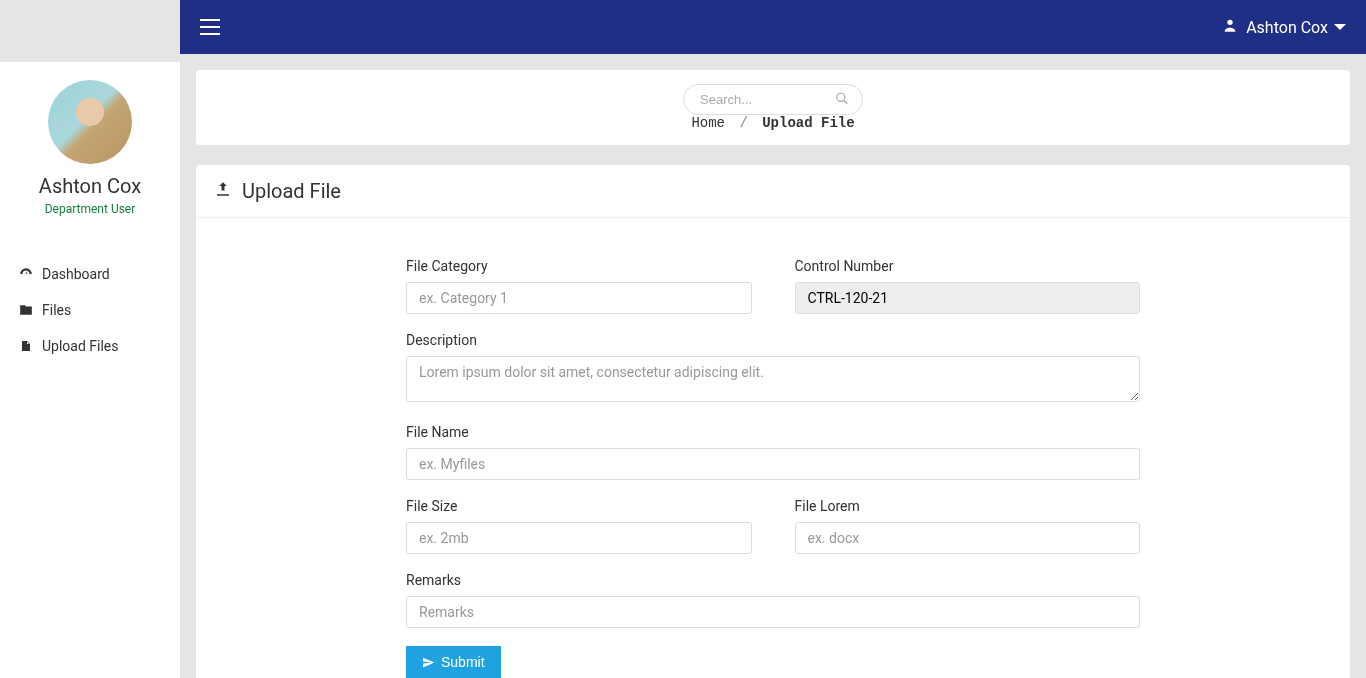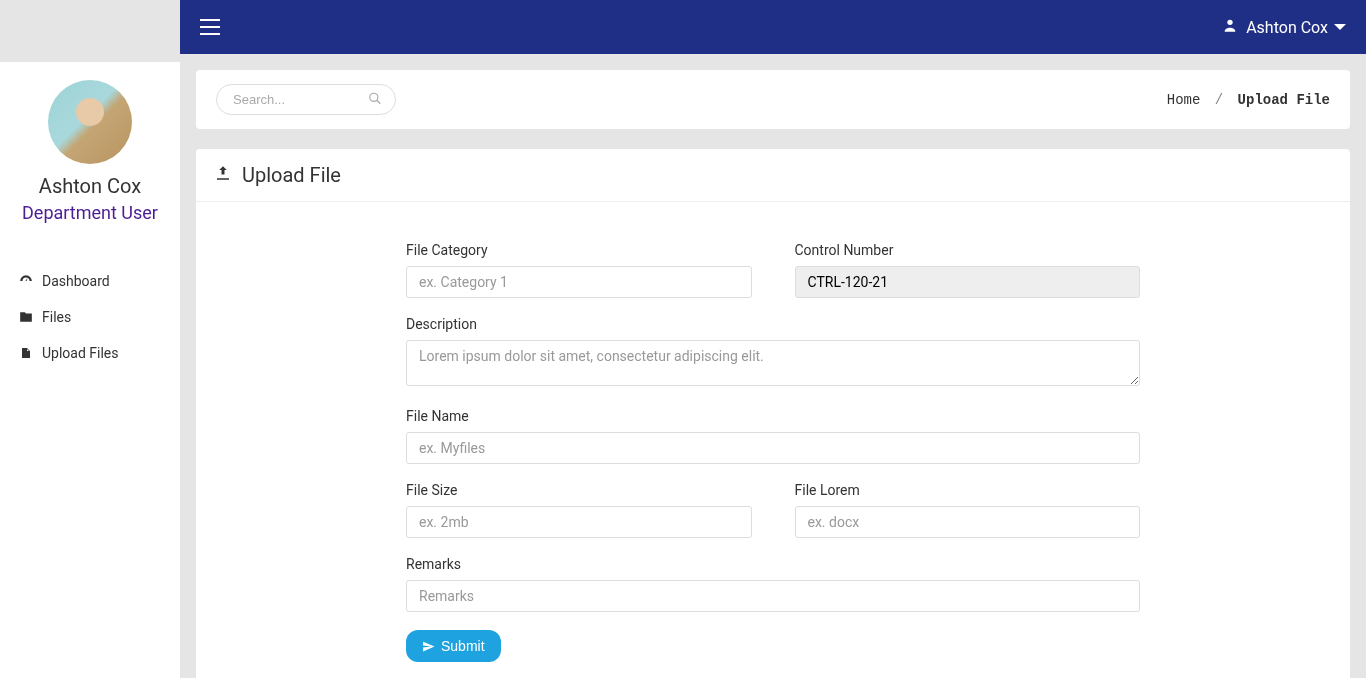"Search..." .header-card { flex-direction: none -> column }
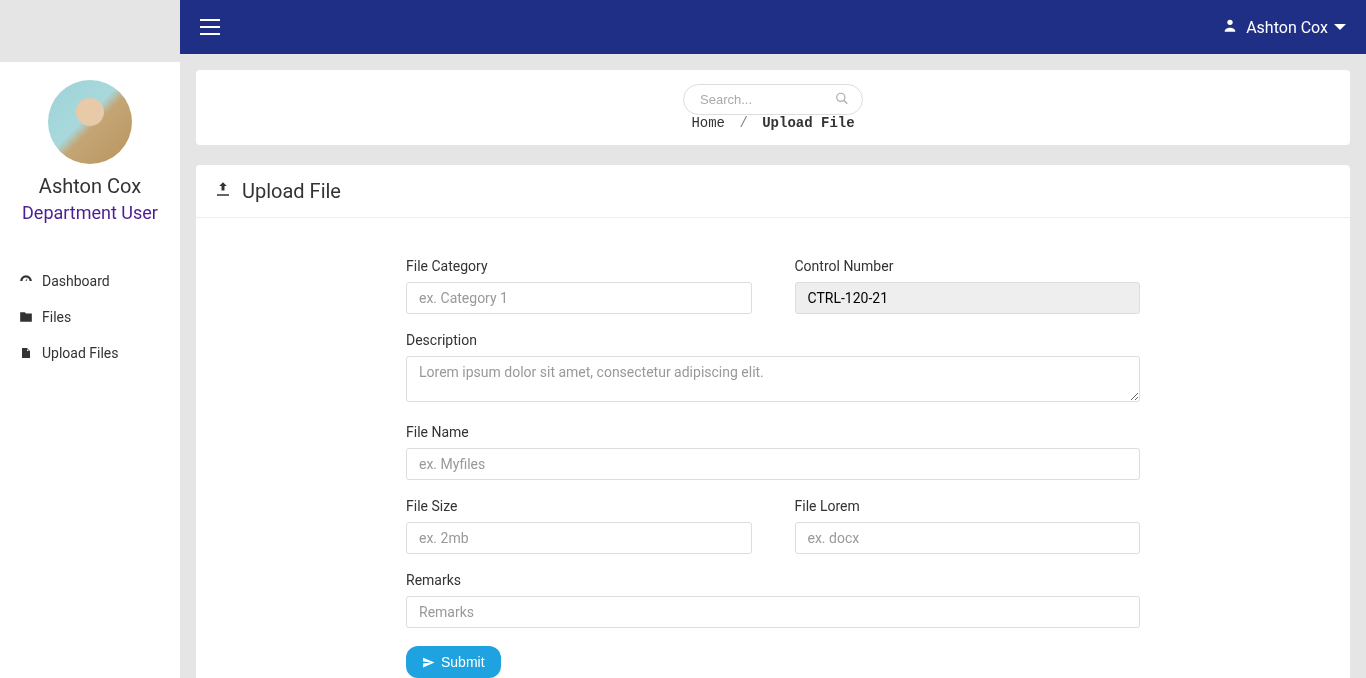"Department User" .profile-role { color: #4c1d95 -> #15803d; font-size: 18px -> 12px }
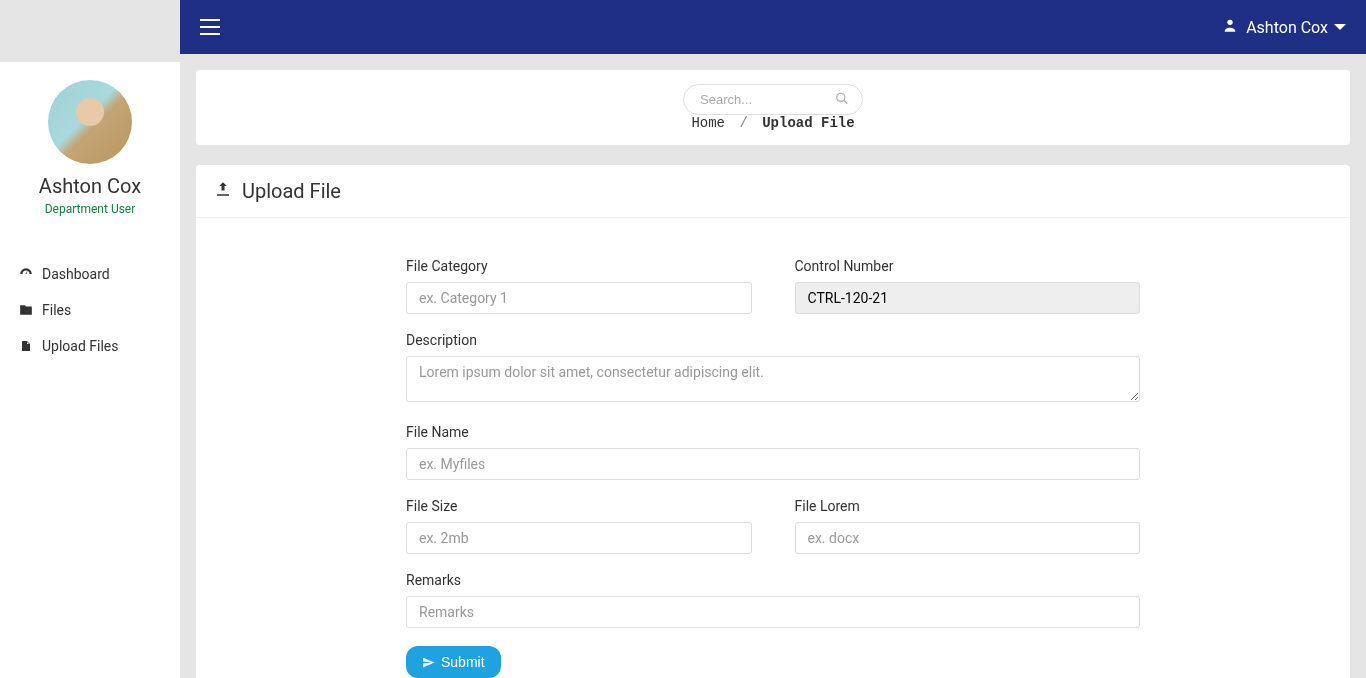"Submit" .btn-submit { border-radius: 12px -> 0 }
